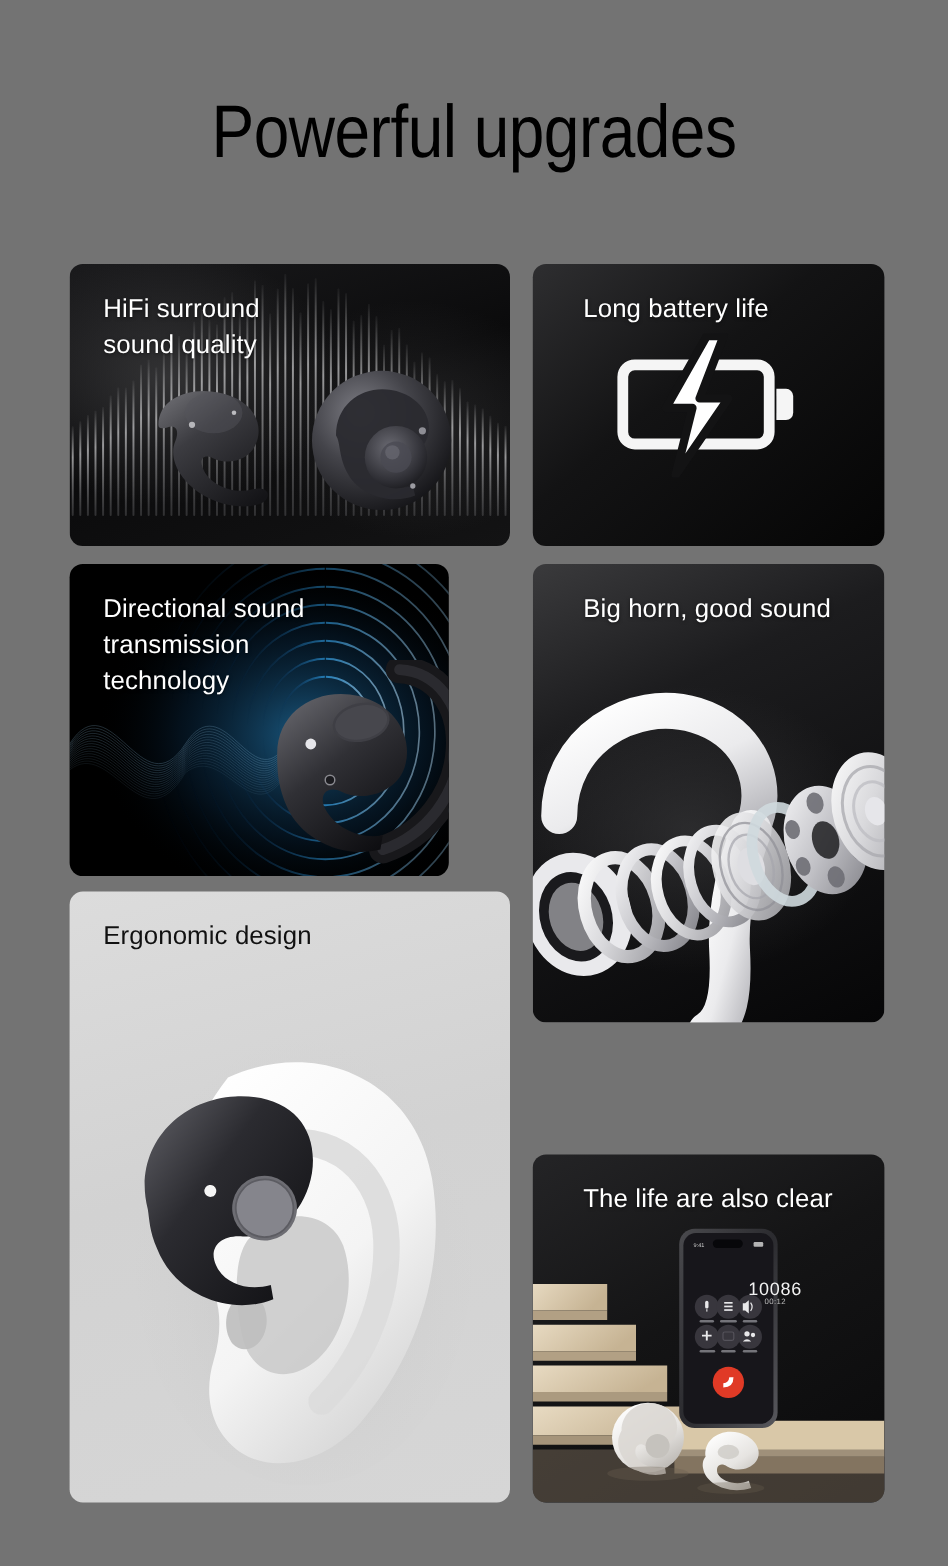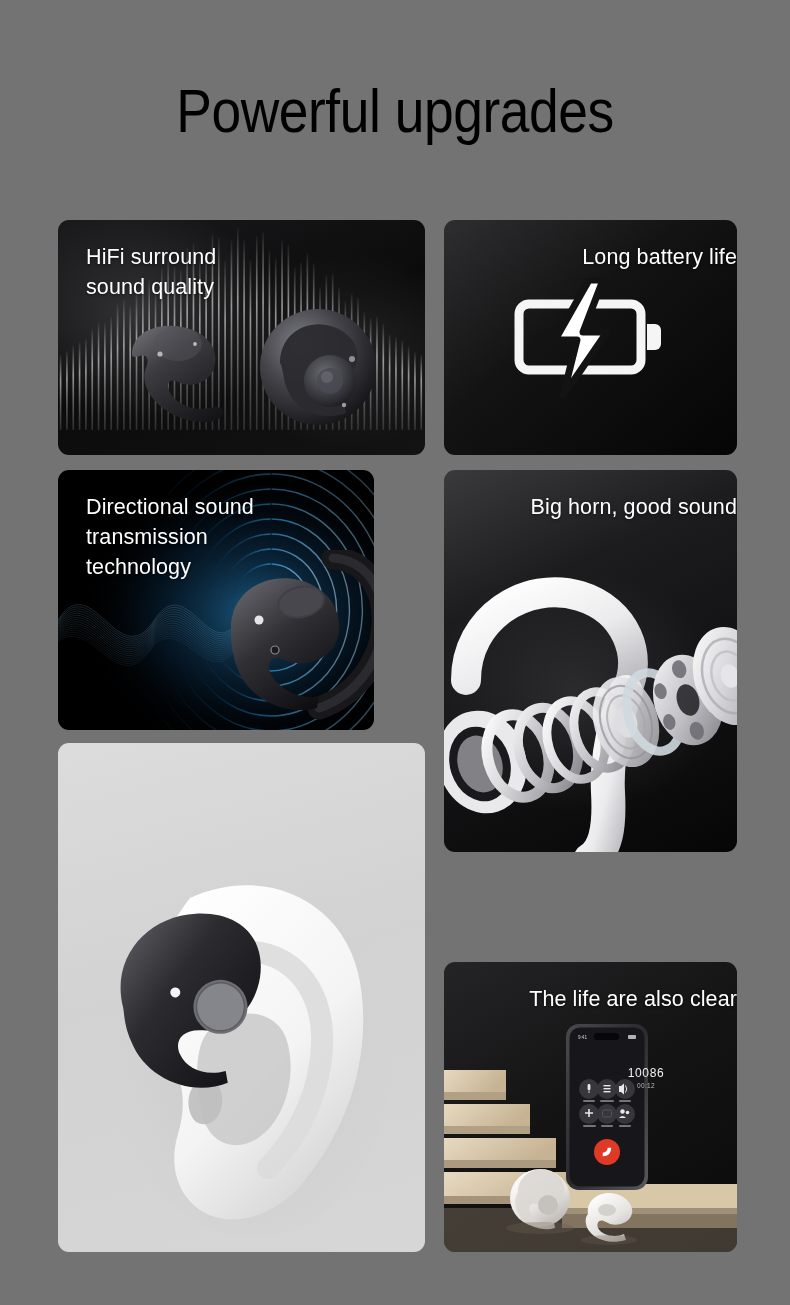"Long battery life" .card-title.center { text-align: right -> left }
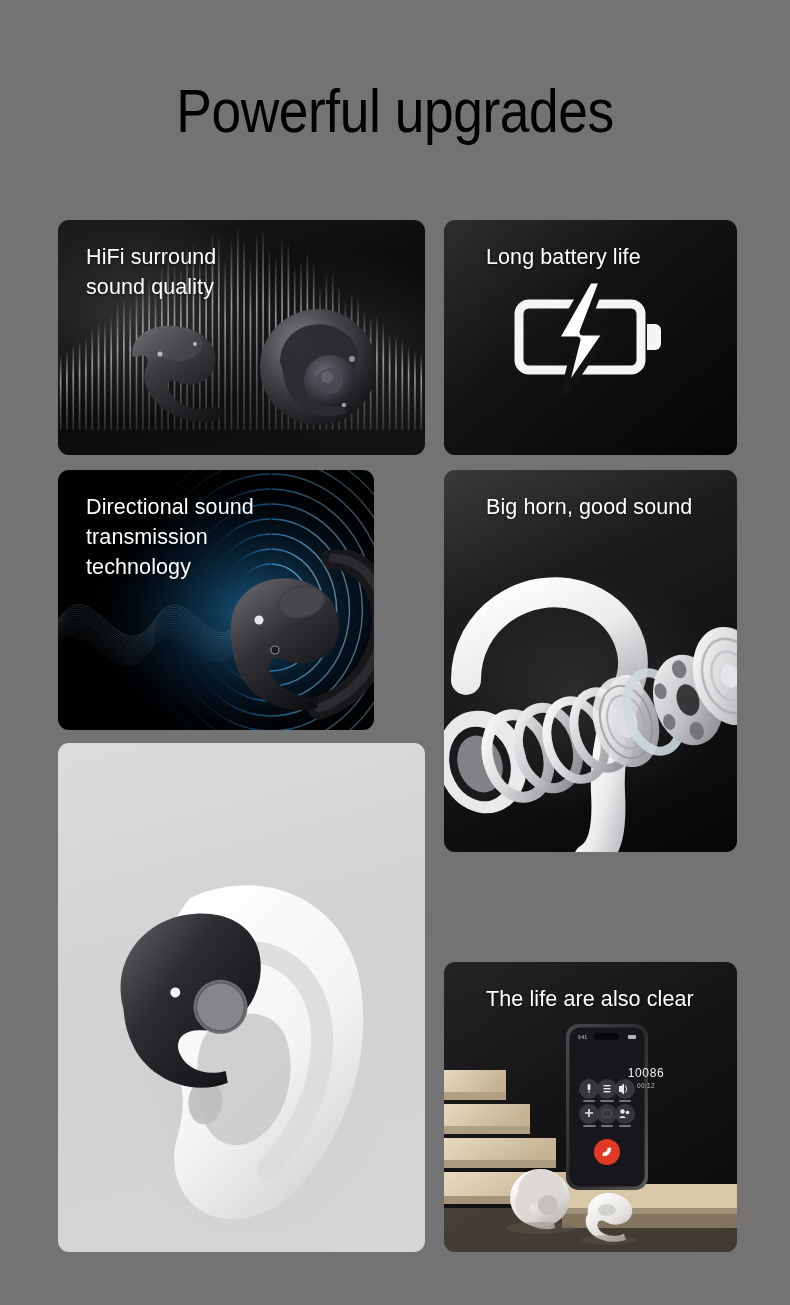"Ergonomic design" div.card-title { html: none -> <div>Ergonomic design</div> }
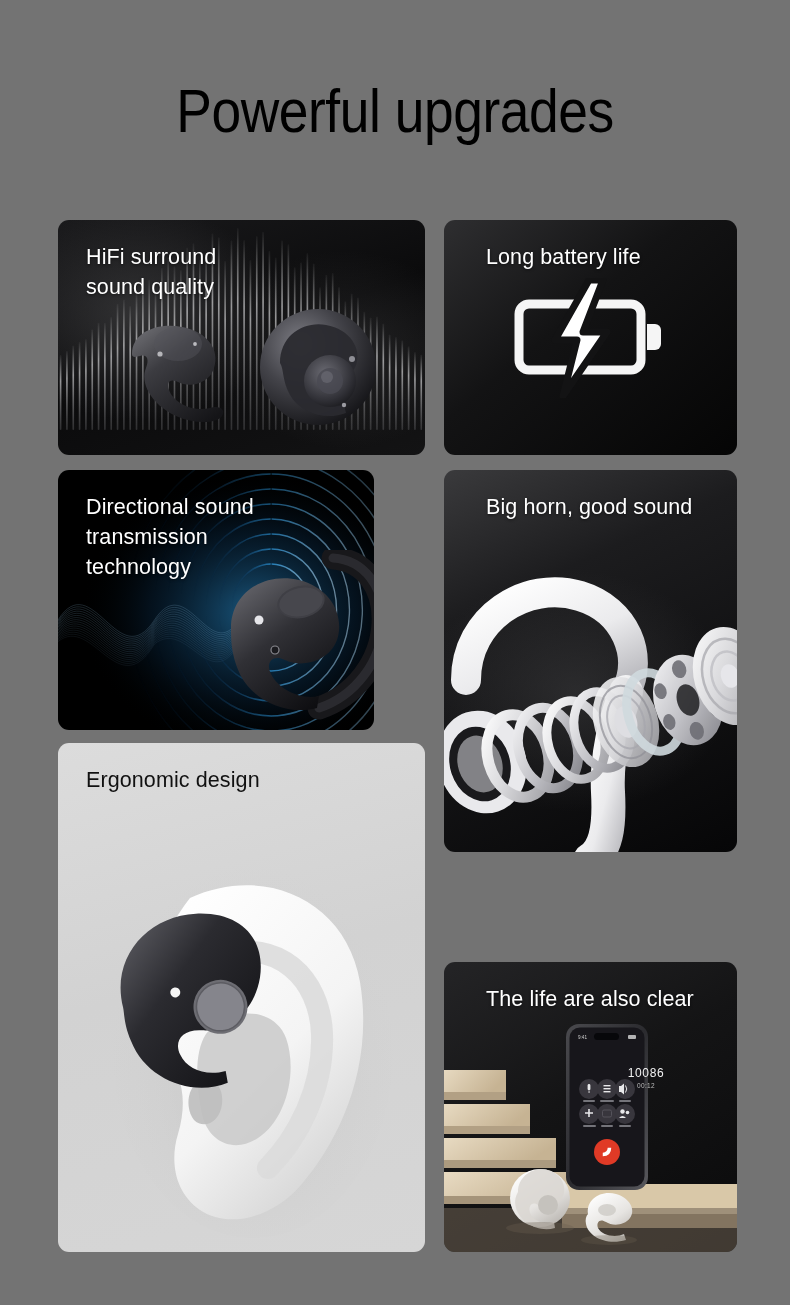"10086" #call-number { font-size: 12px -> 15px }
